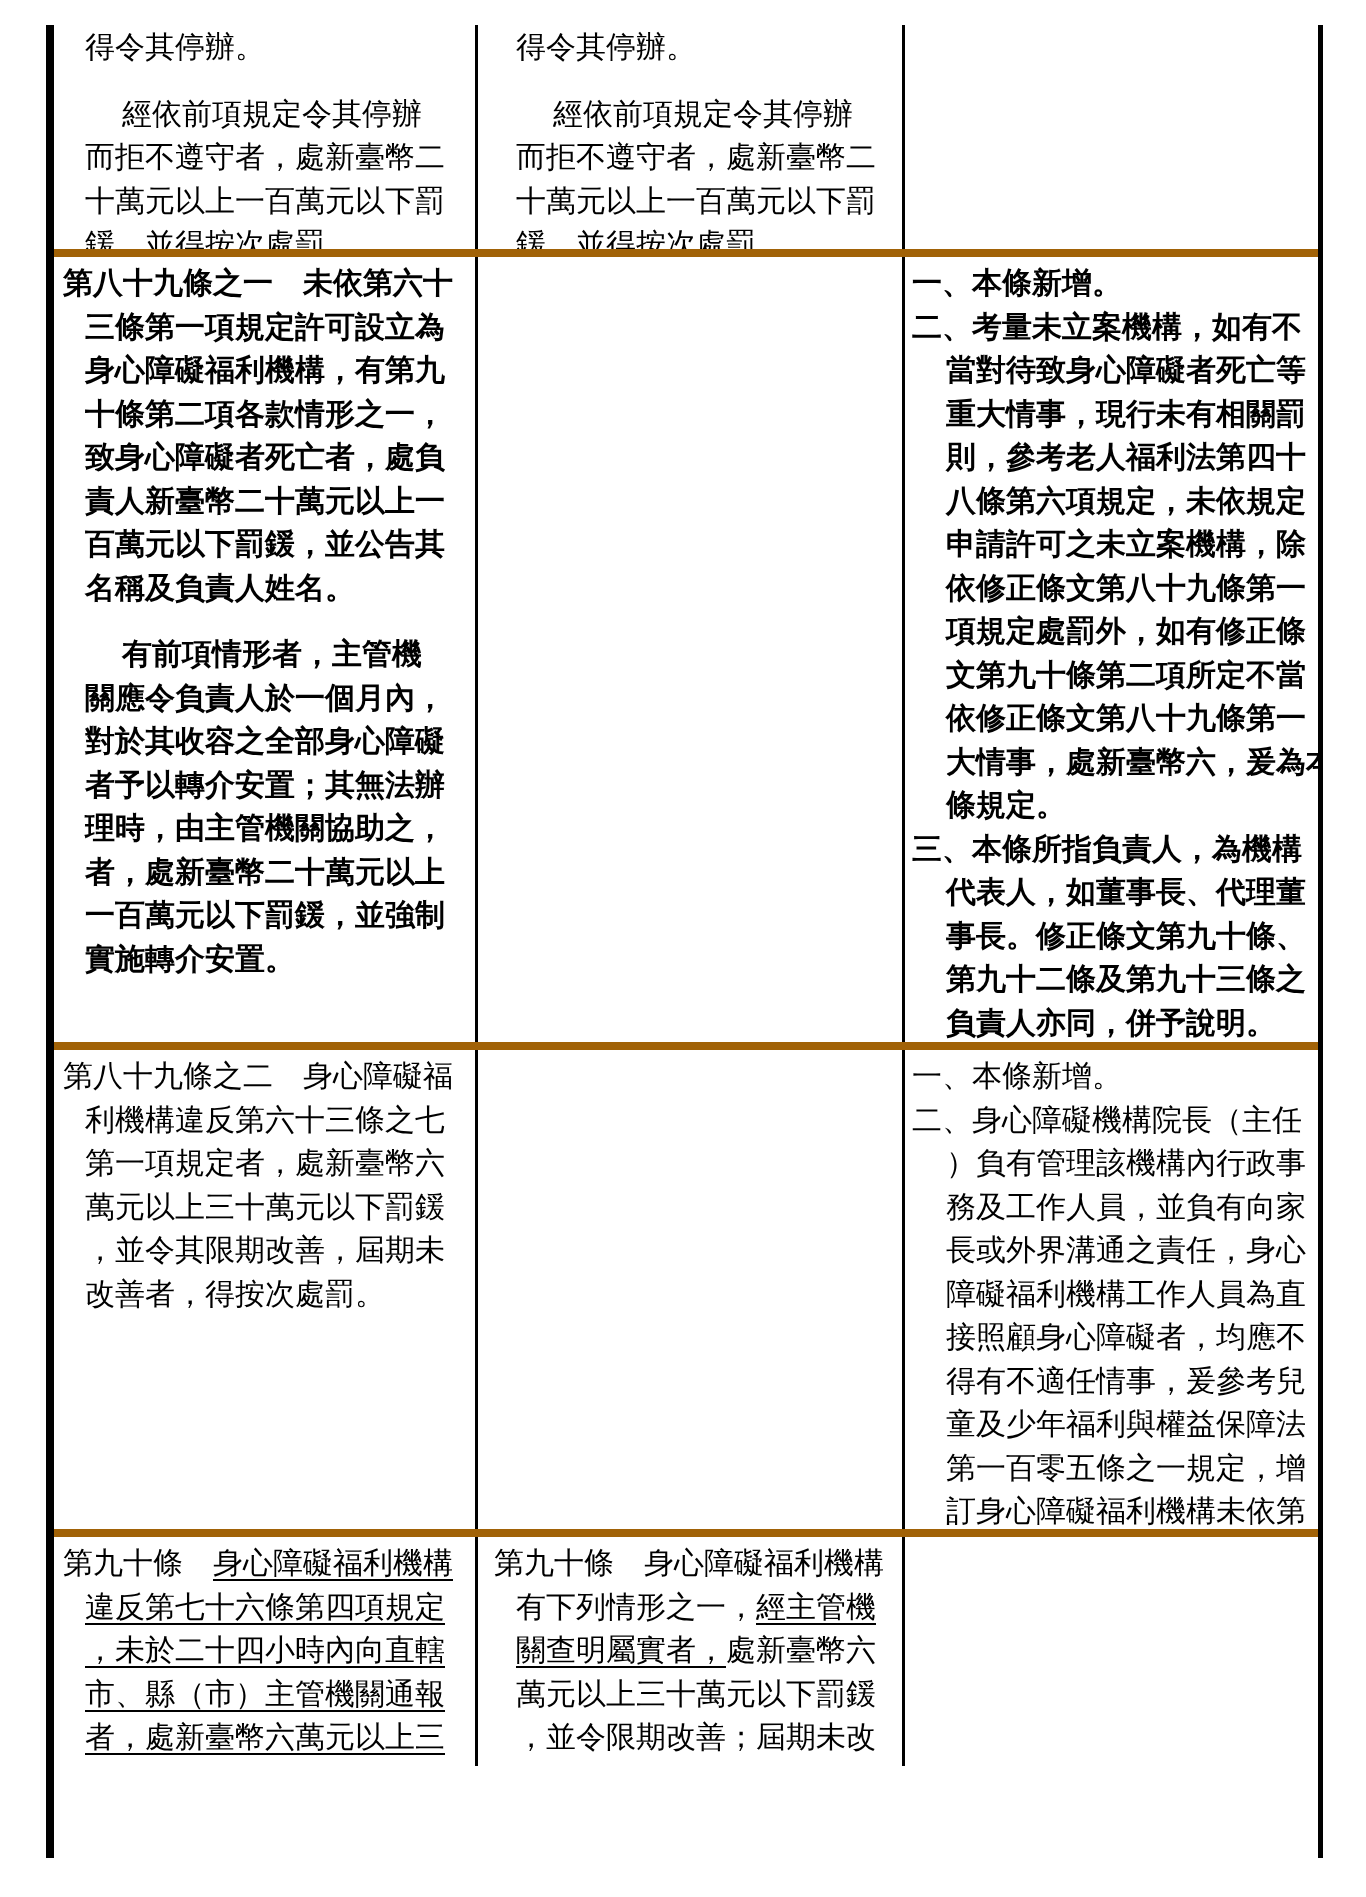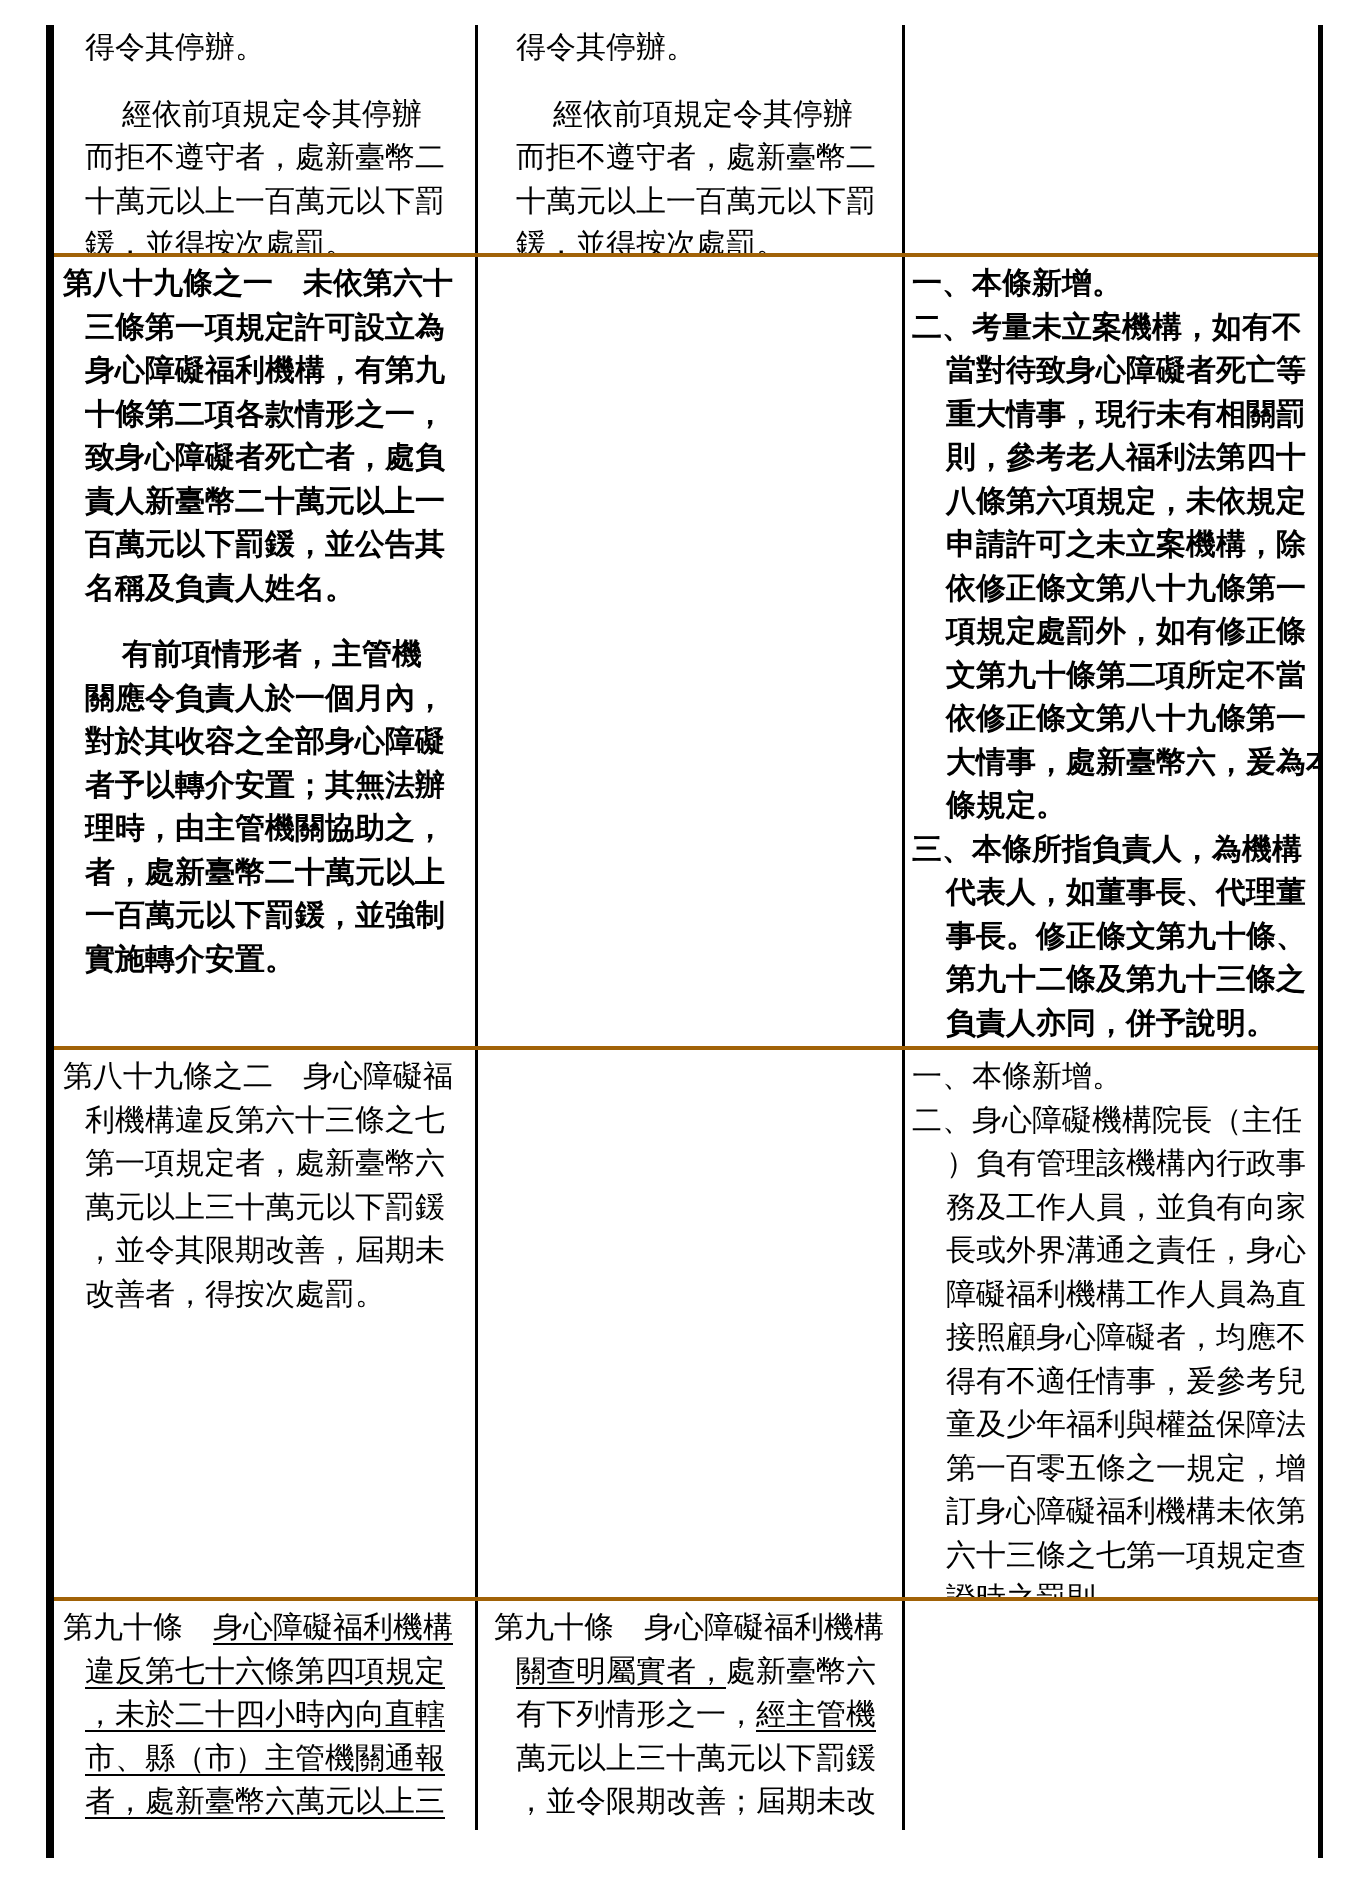"得令其停辦。" .trow { border-bottom: 4px solid #a16207 -> 8px solid #a16207 }
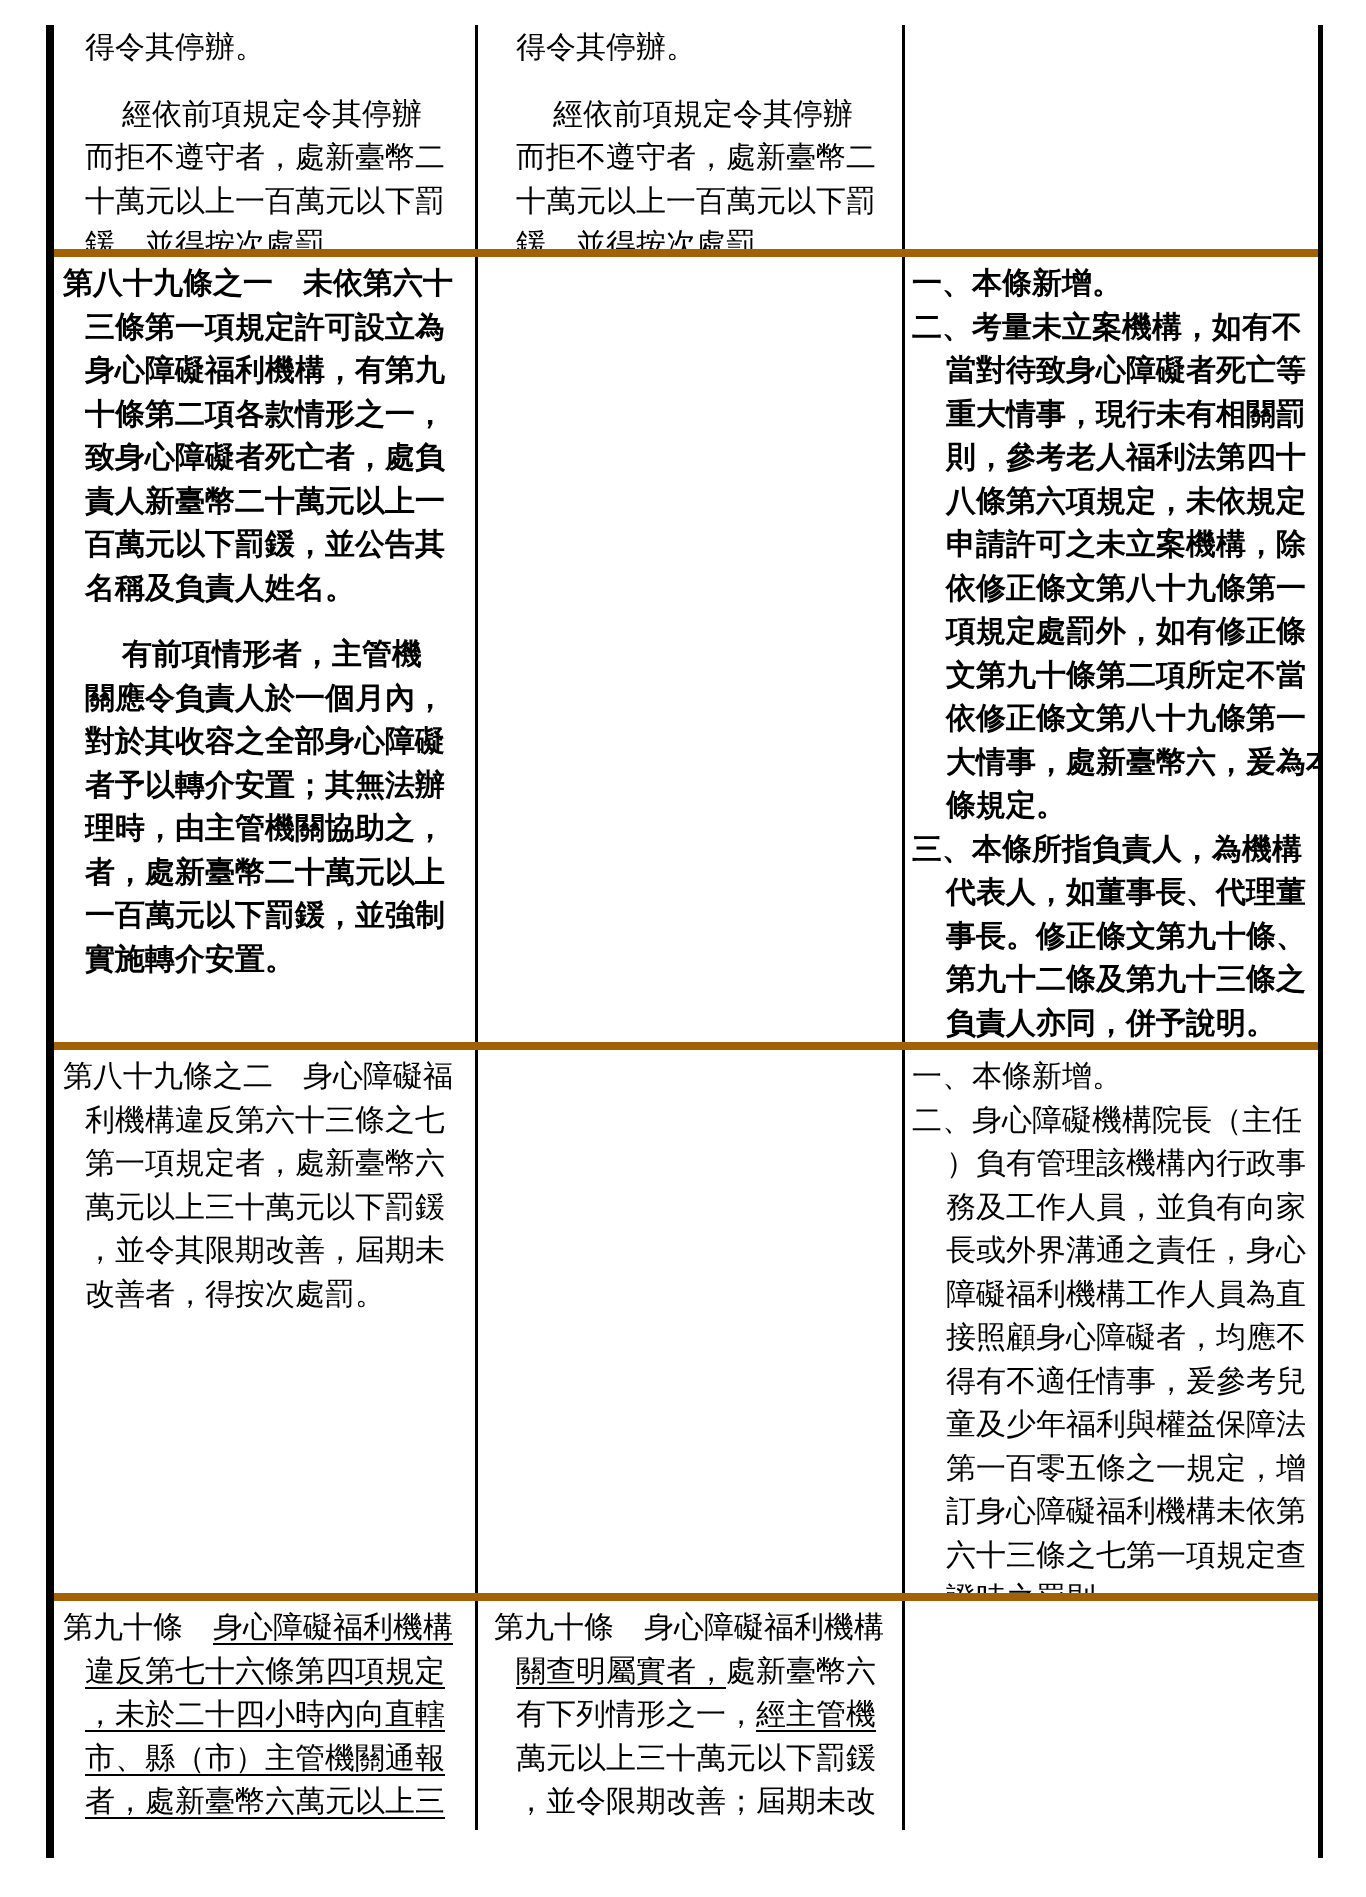"第八十九條之二 身心障礙福" .trow:nth-child(3) { height: 551px -> 487px }
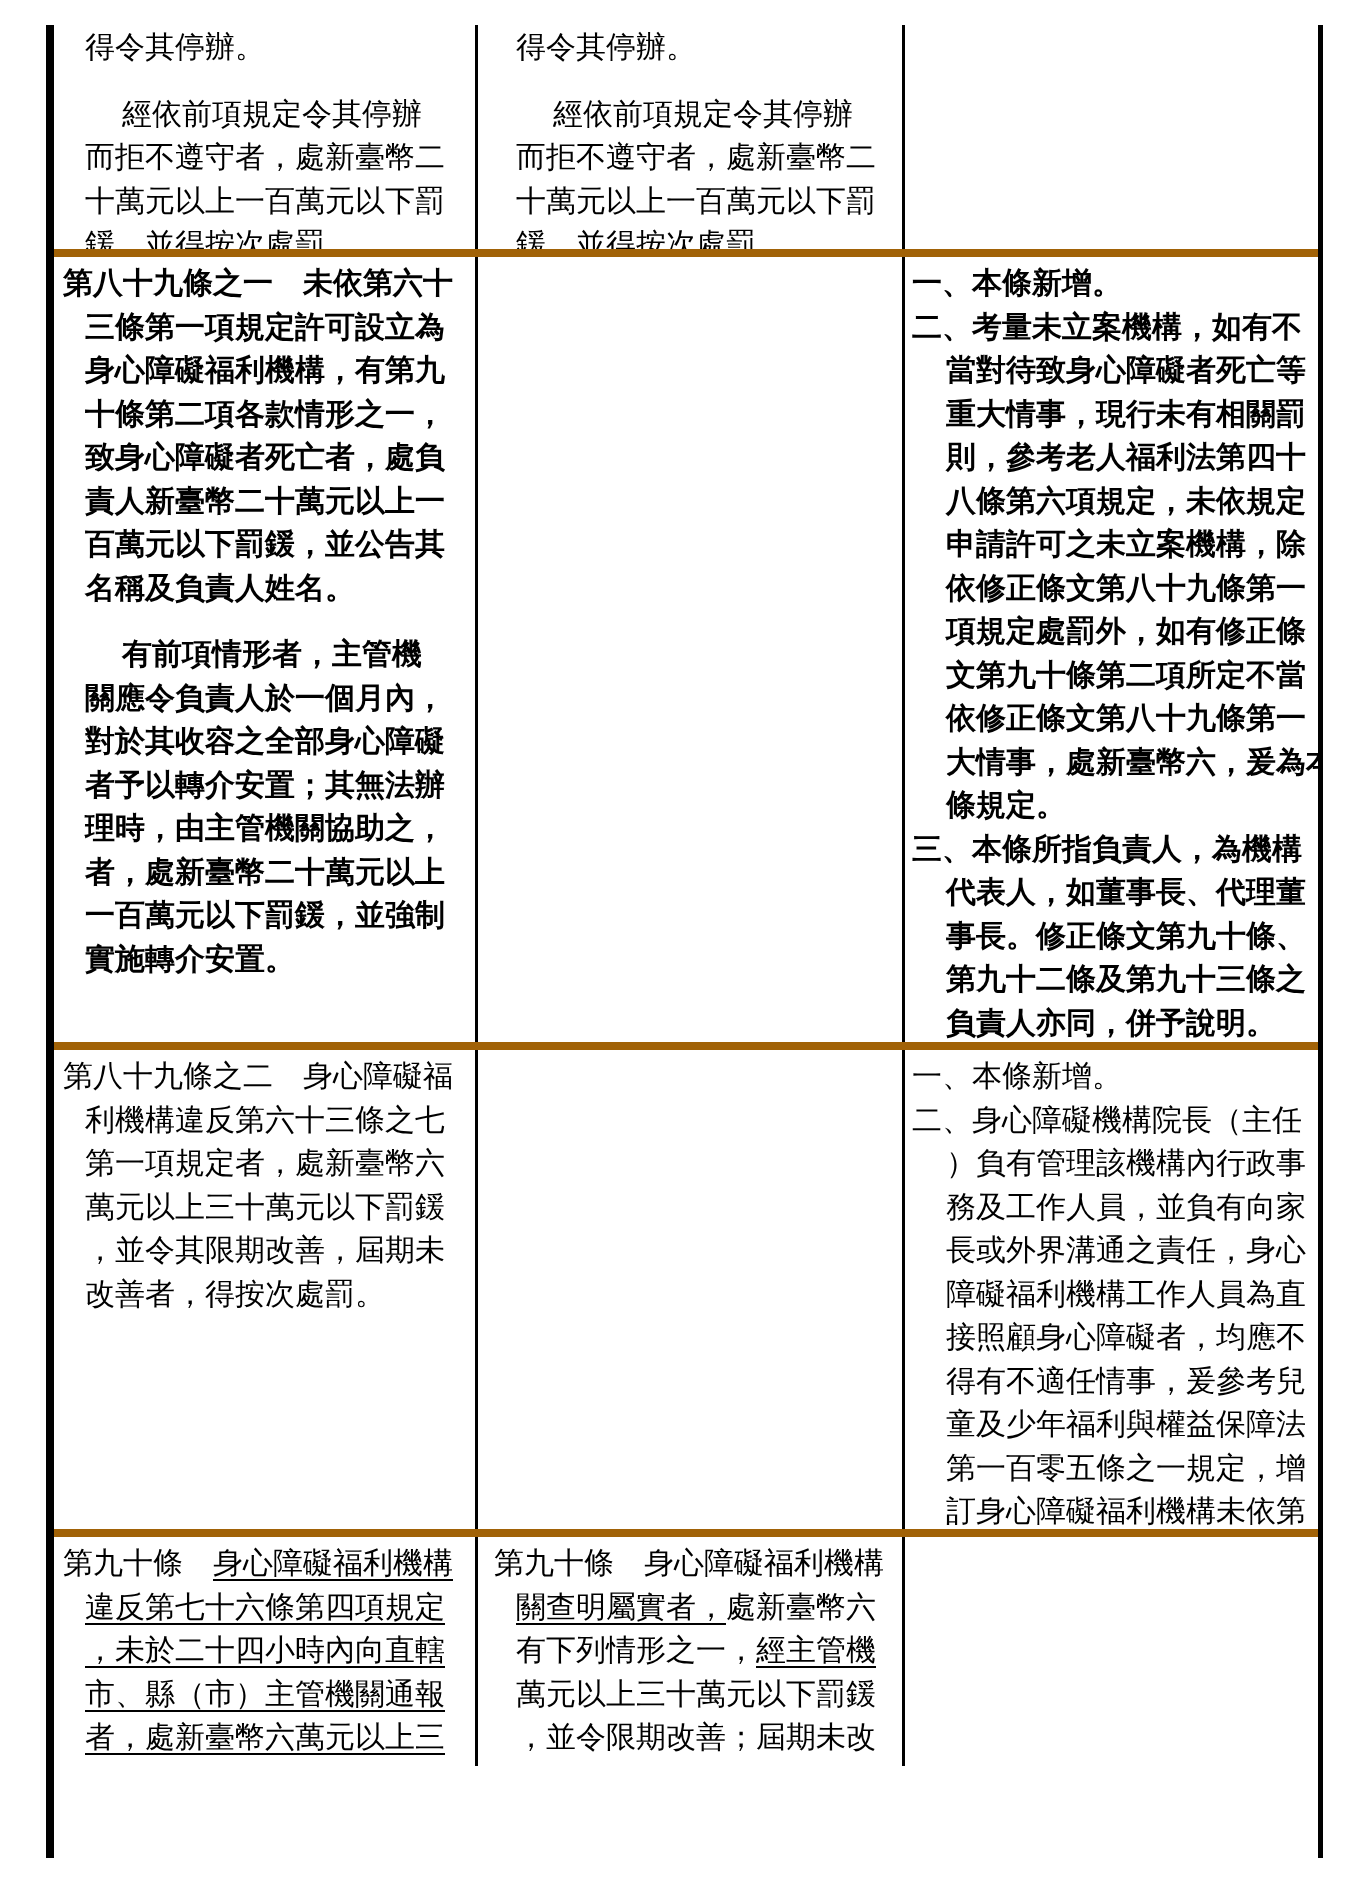"關查明屬實者，處新臺幣六" div.line { order: before "有下列情形之一，經主管機" -> after "有下列情形之一，經主管機" }
